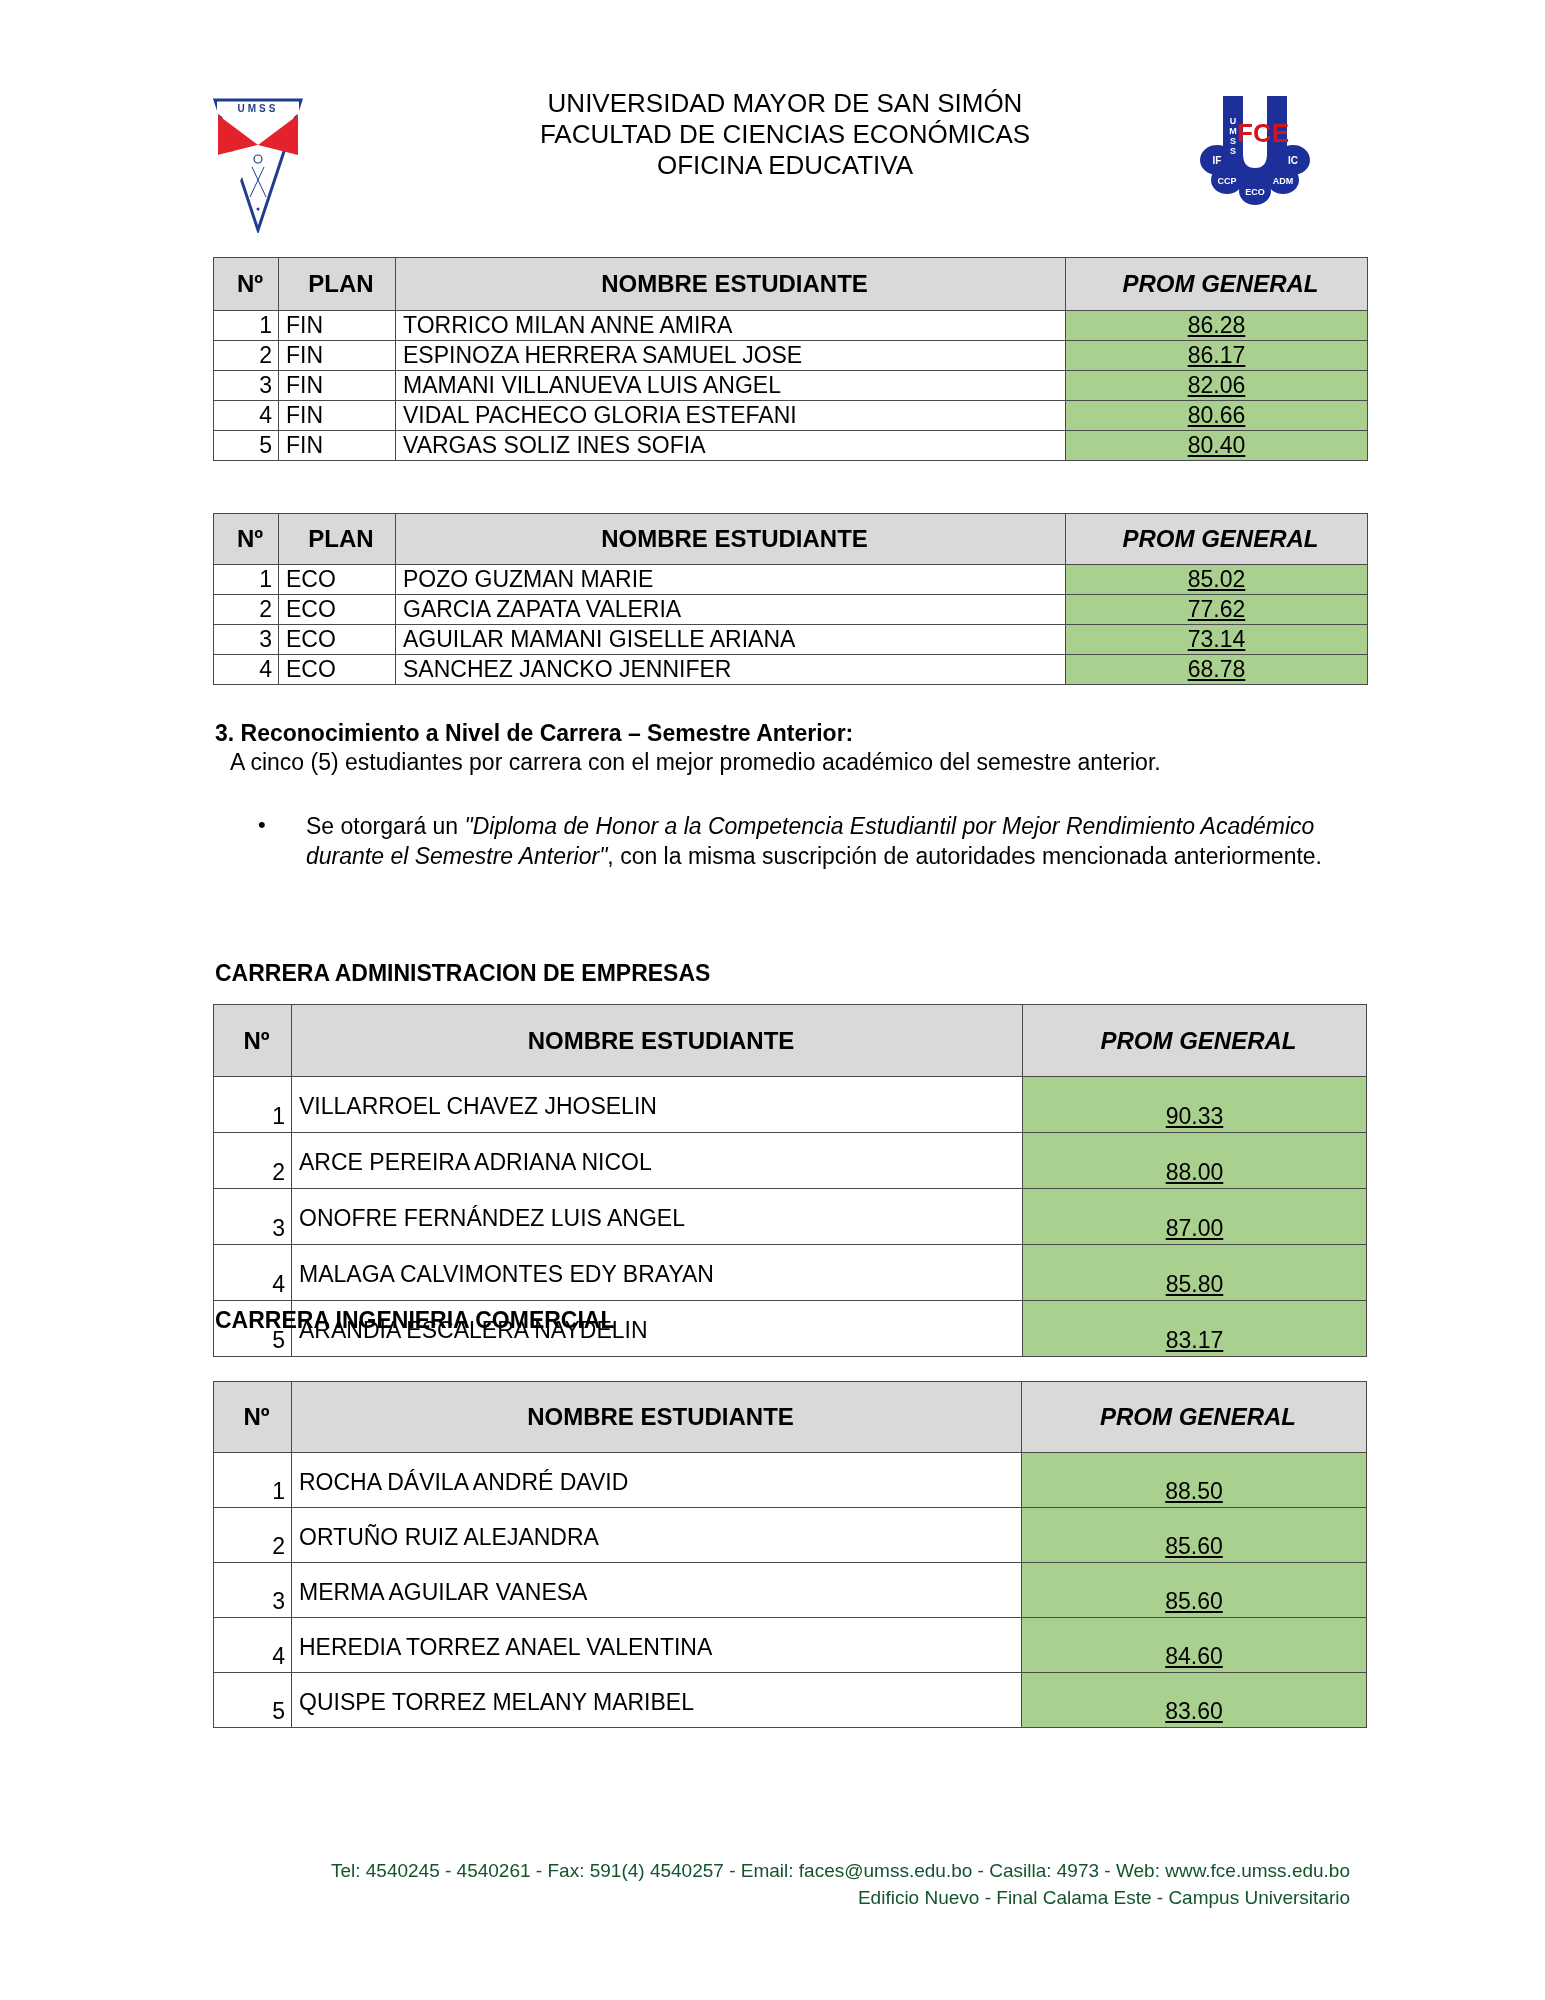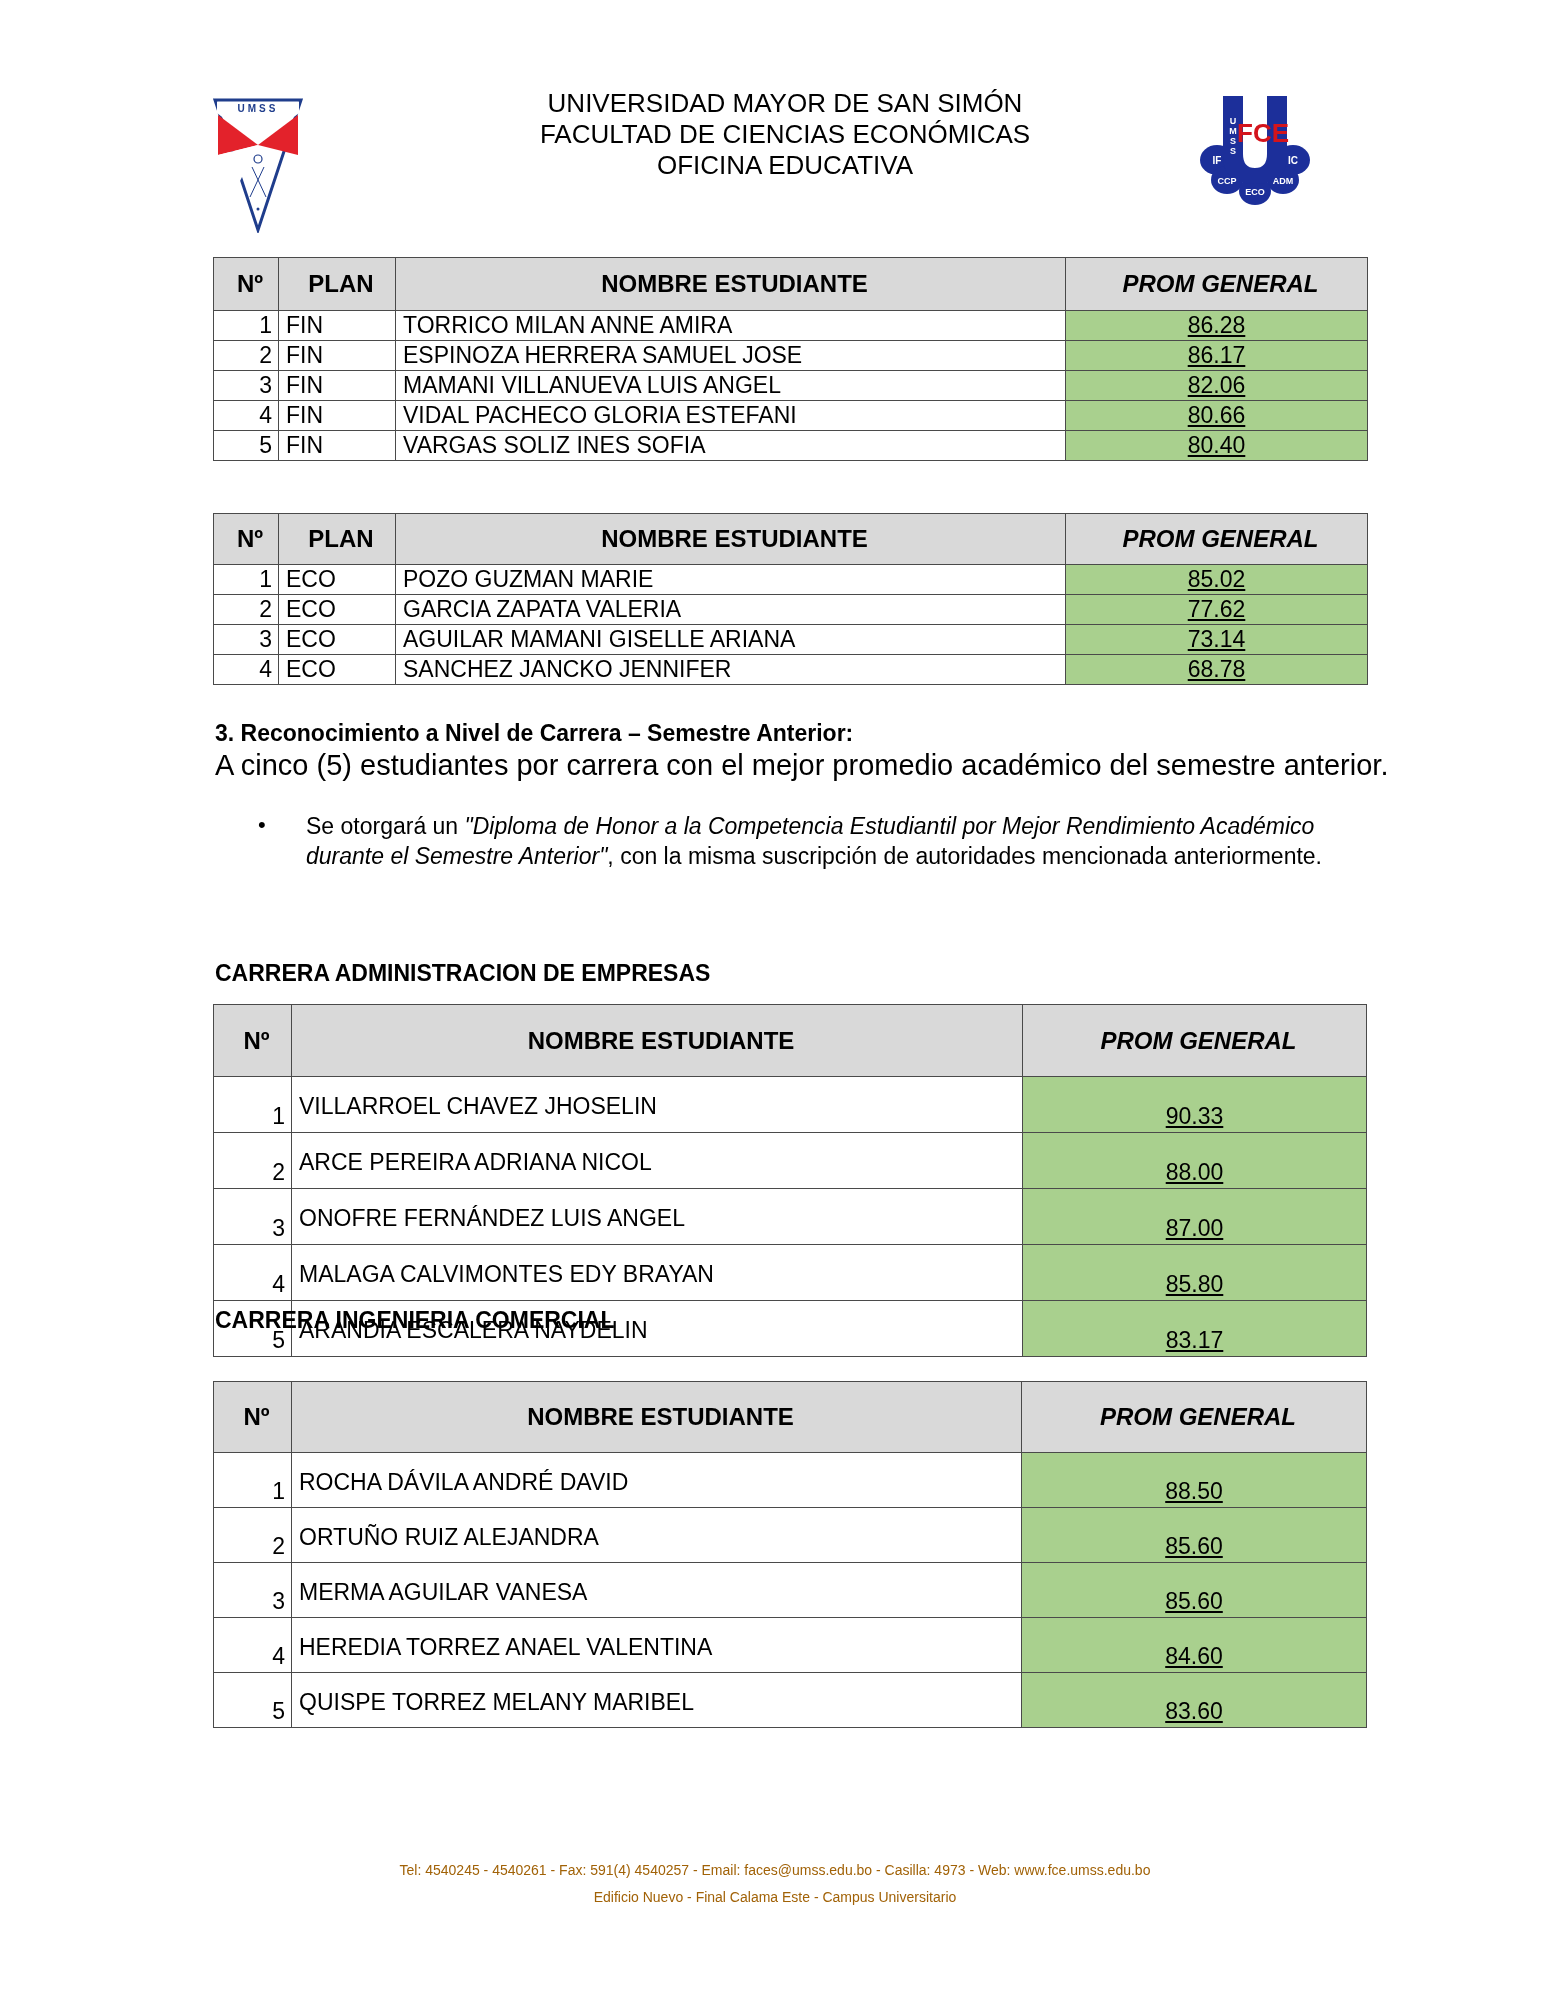"A cinco (5) estudiantes por" .sec-body { font-size: 29px -> 23px; left: 215px -> 230px }
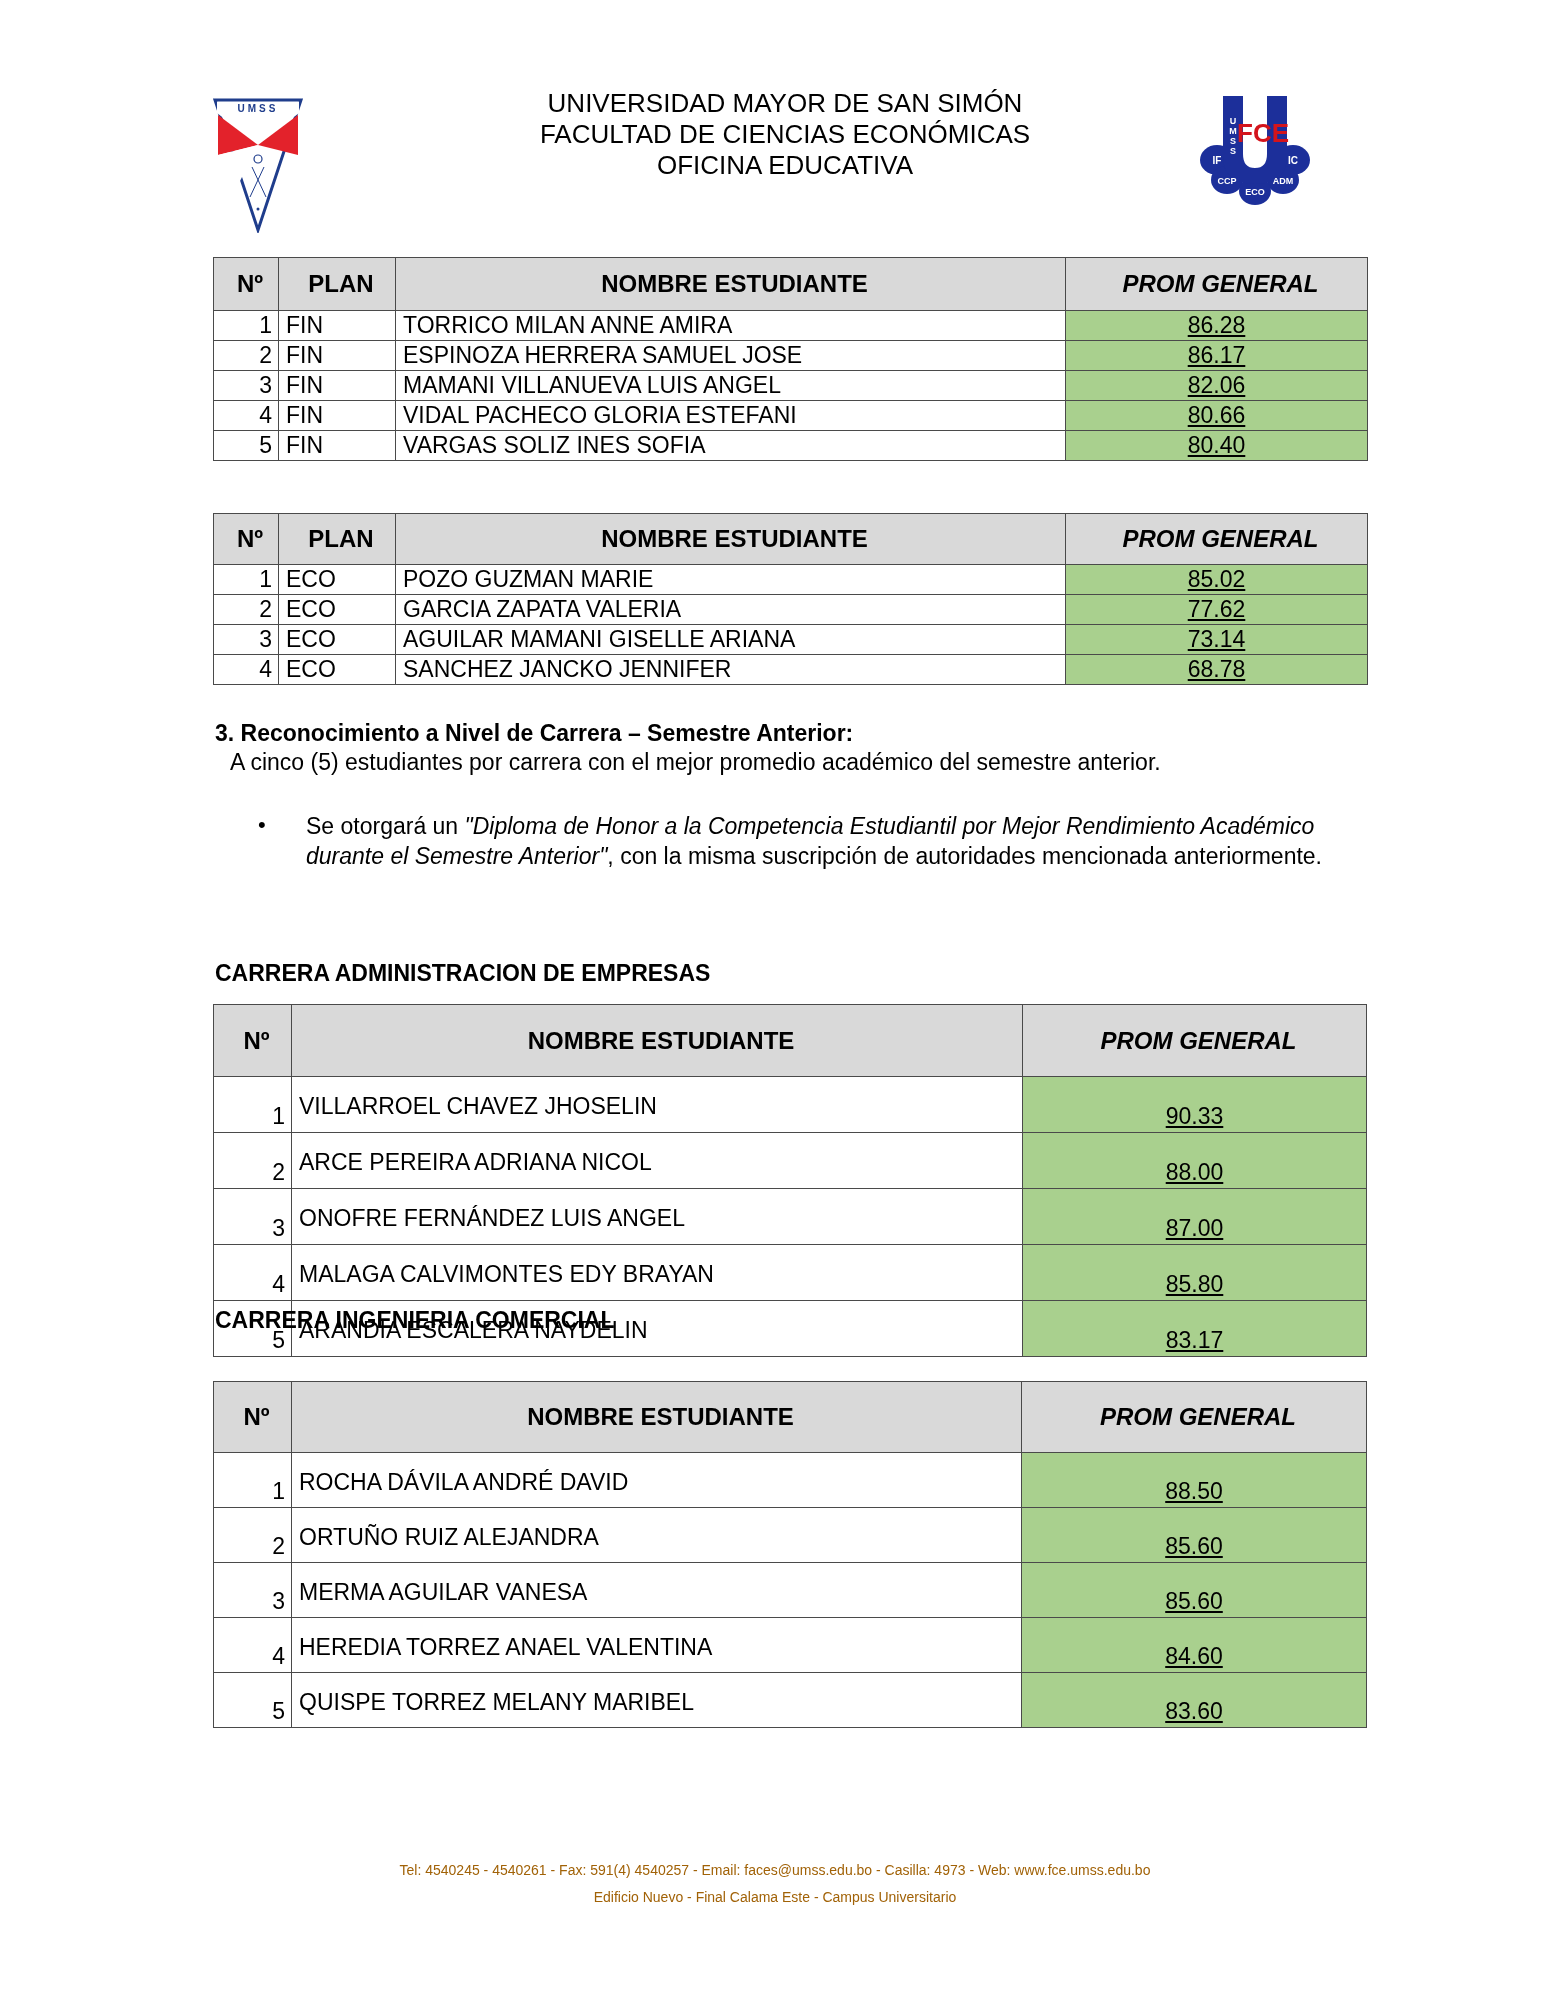"Tel: 4540245 - 4540261 -" .footer { color: #a16207 -> #14532d; font-size: 14px -> 19px; text-align: center -> right }
